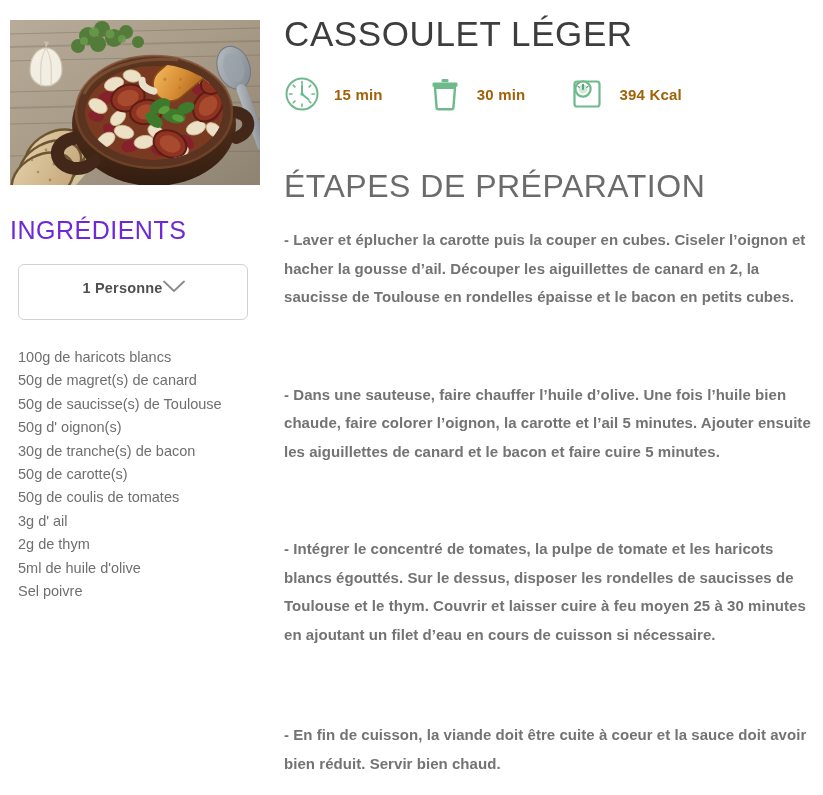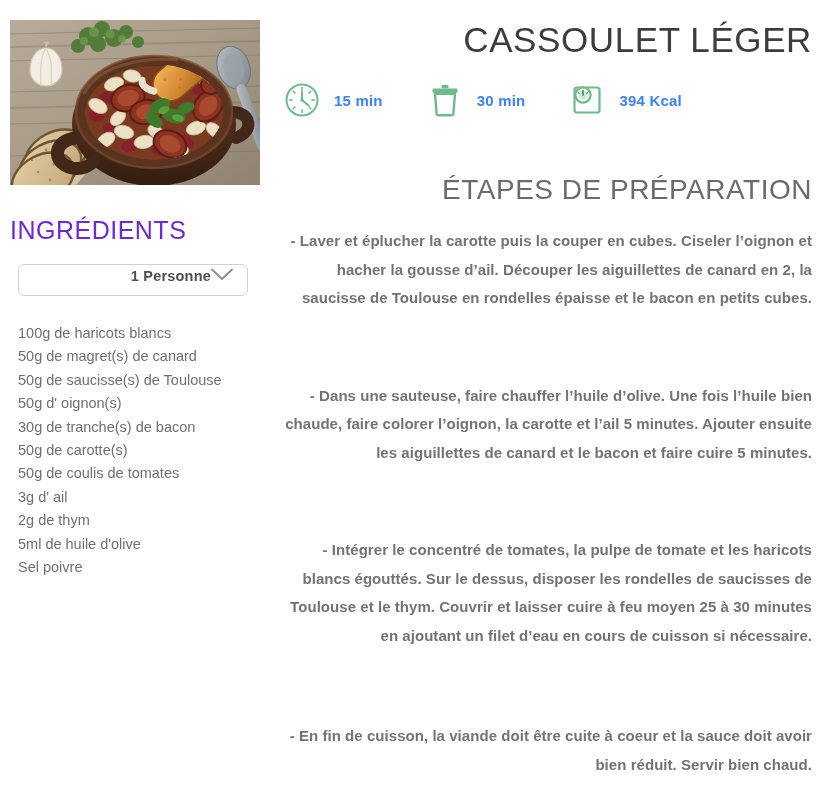"CASSOULET LÉGER" .right-col { text-align: right -> none; top: 18px -> 12px }
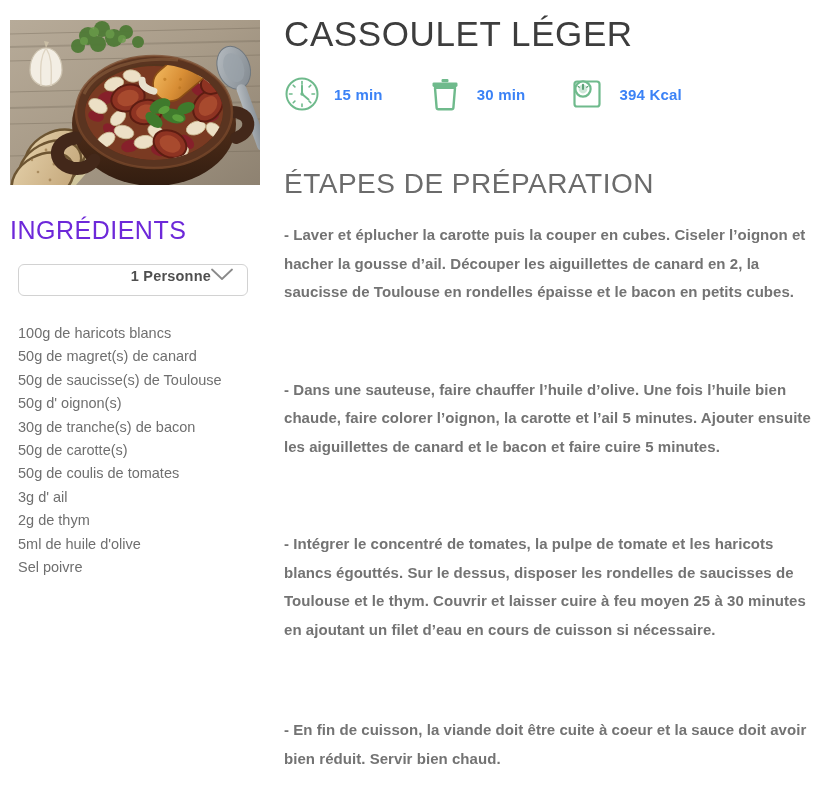"15 min" .meta-label { color: #3b82f6 -> #a16207 }
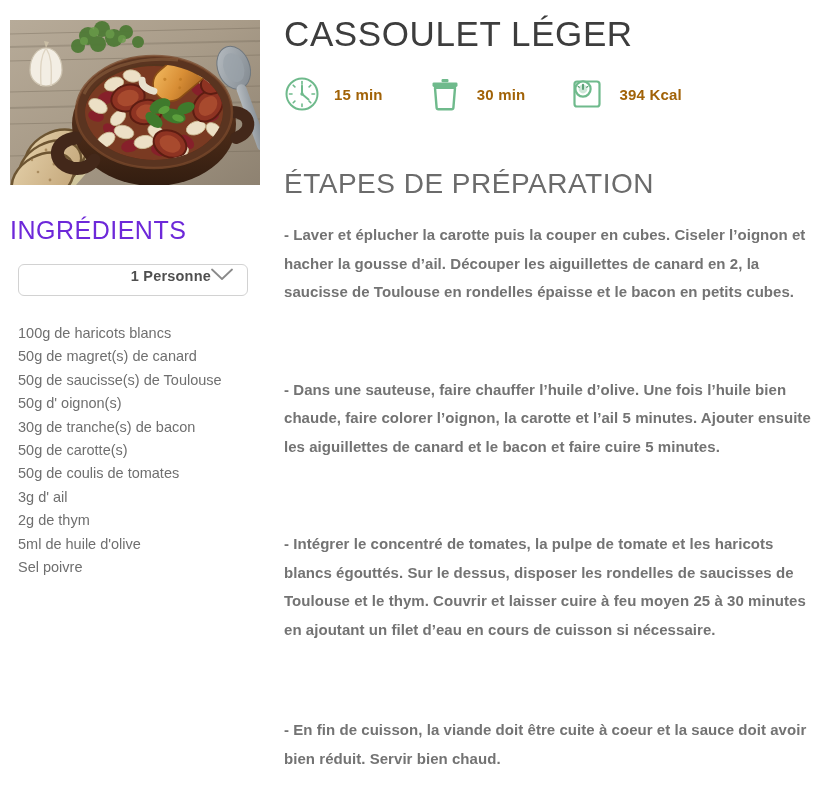"ÉTAPES DE PRÉPARATION" .steps-heading { font-size: 28px -> 32px }
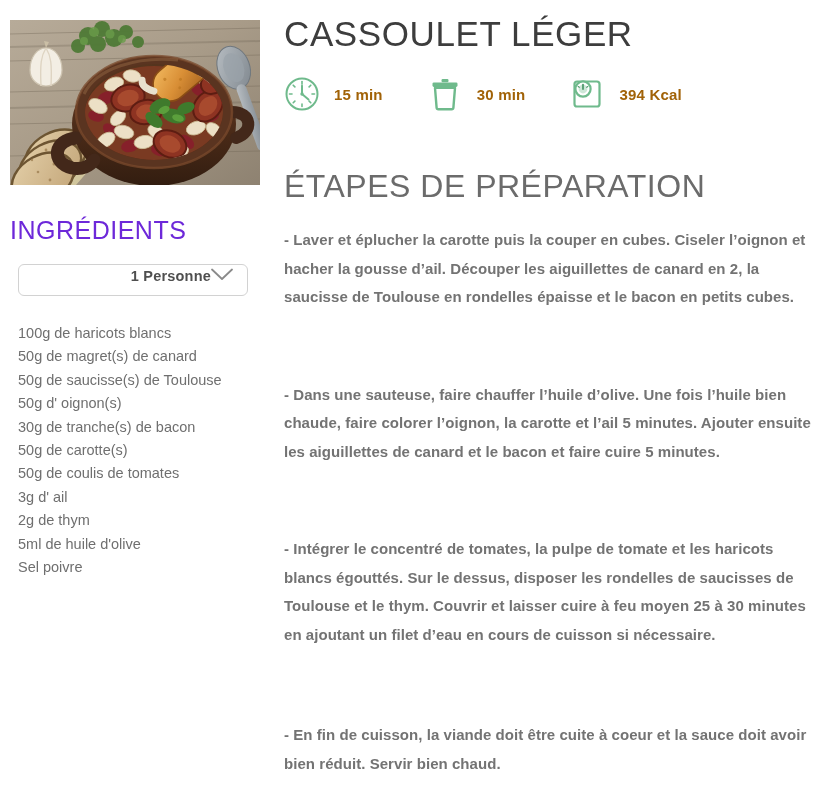"1 Personne" .serving-select { height: 32px -> 56px; justify-content: flex-end -> center }
